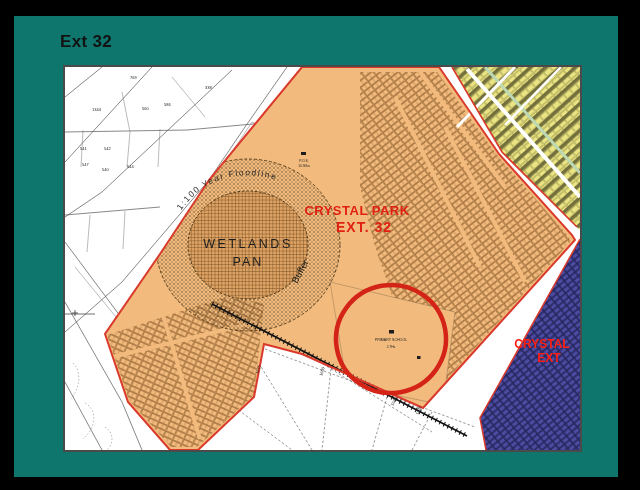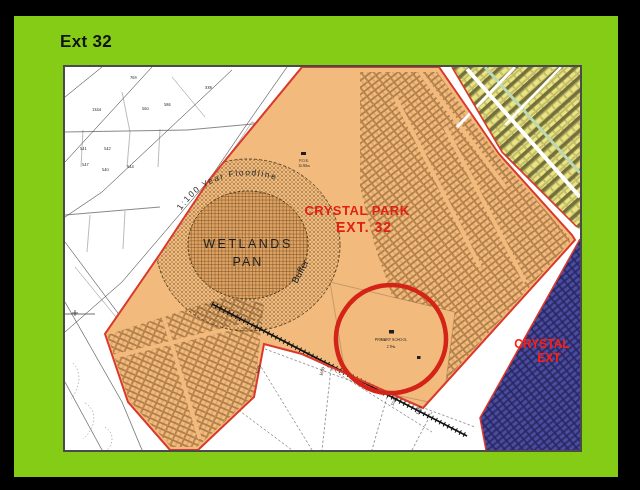"Ext 32" .slide { background: #84cc16 -> #0f766e }
